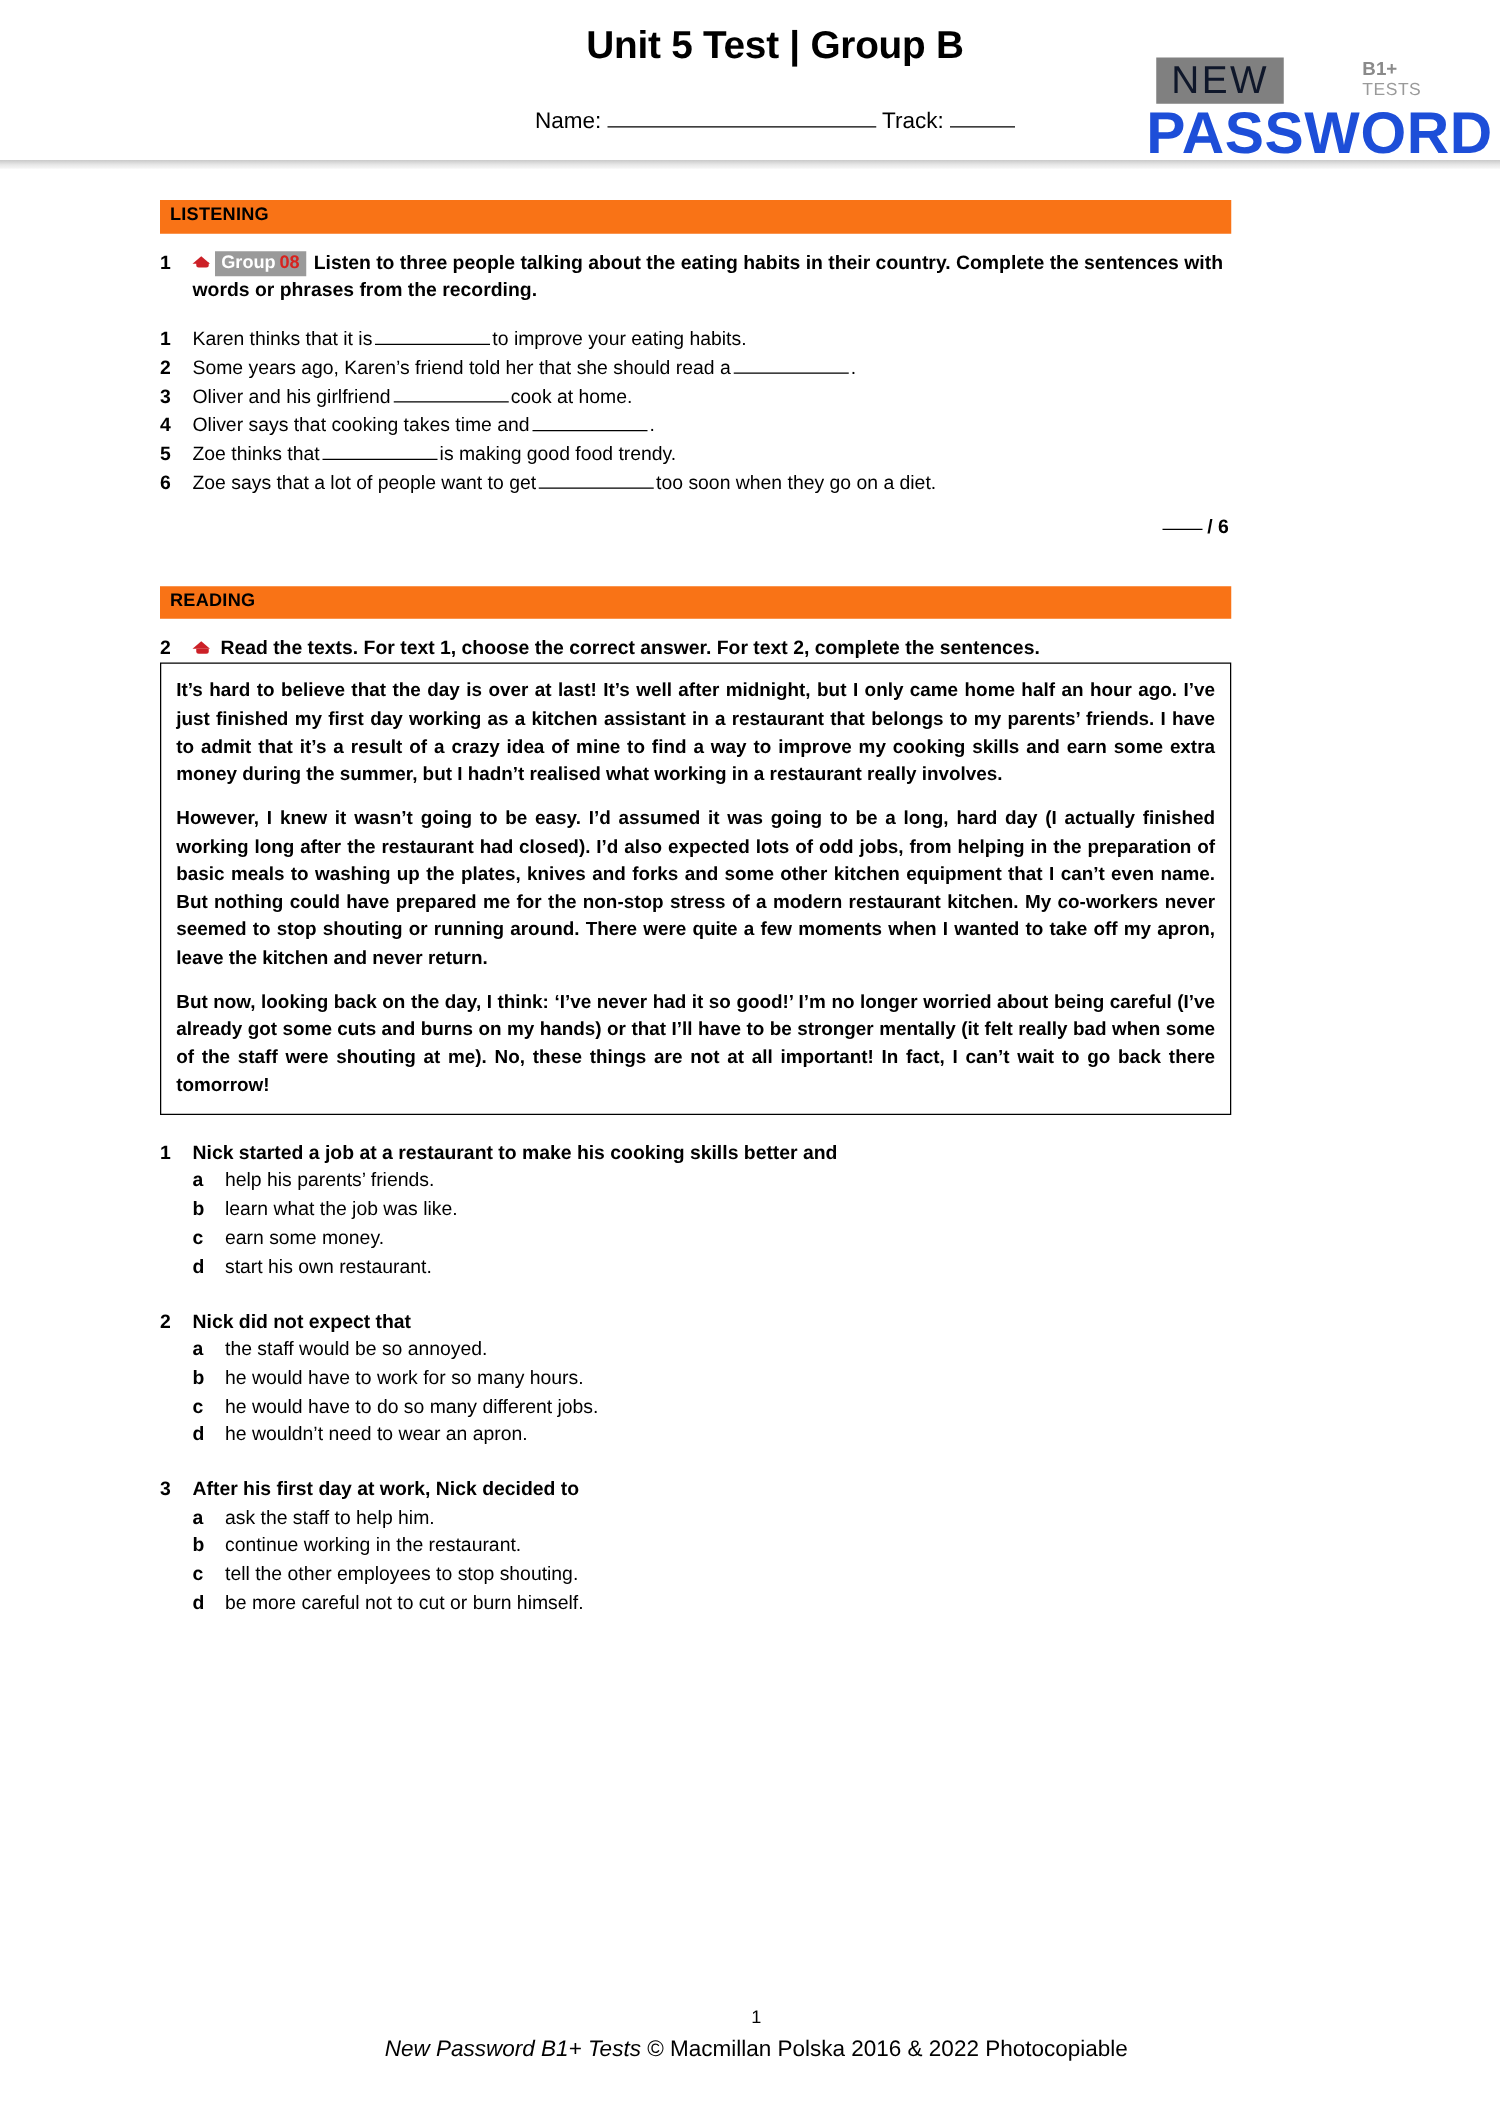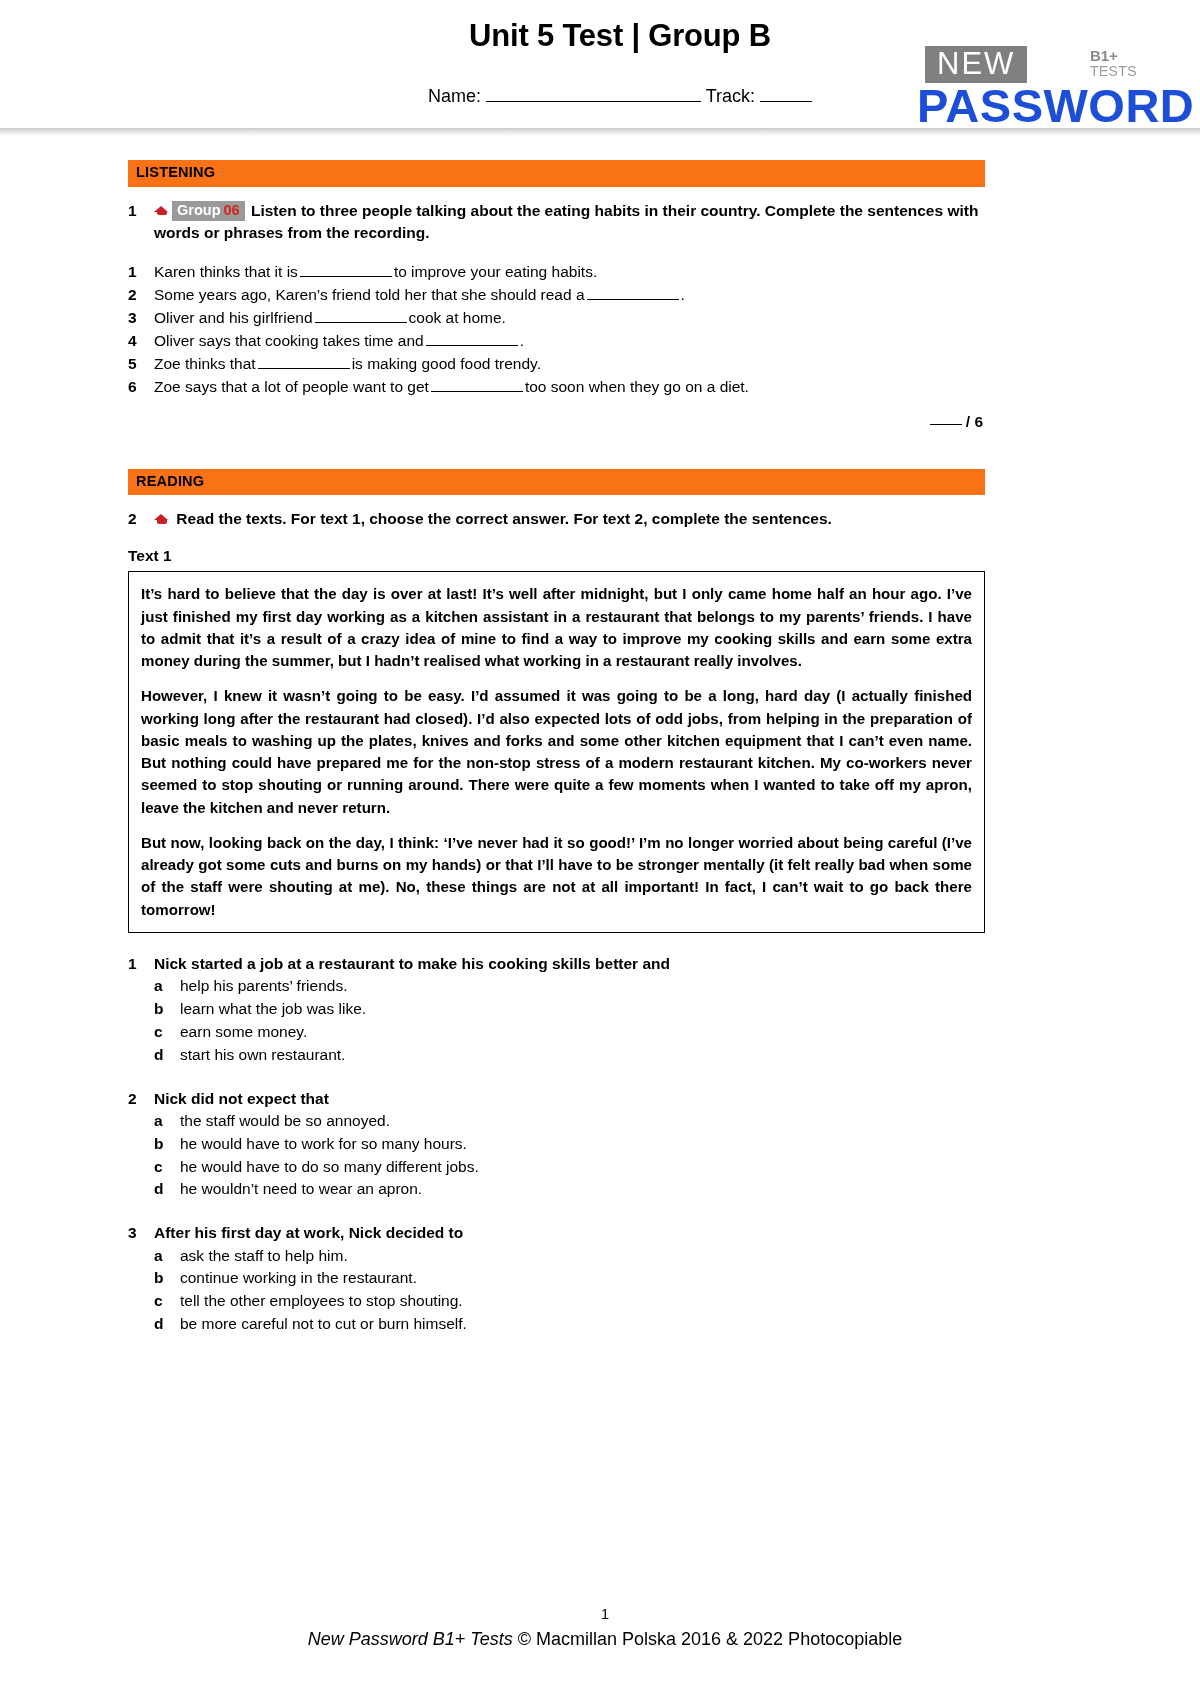"NEW" .logo-new { color: #ffffff -> #0f172a }
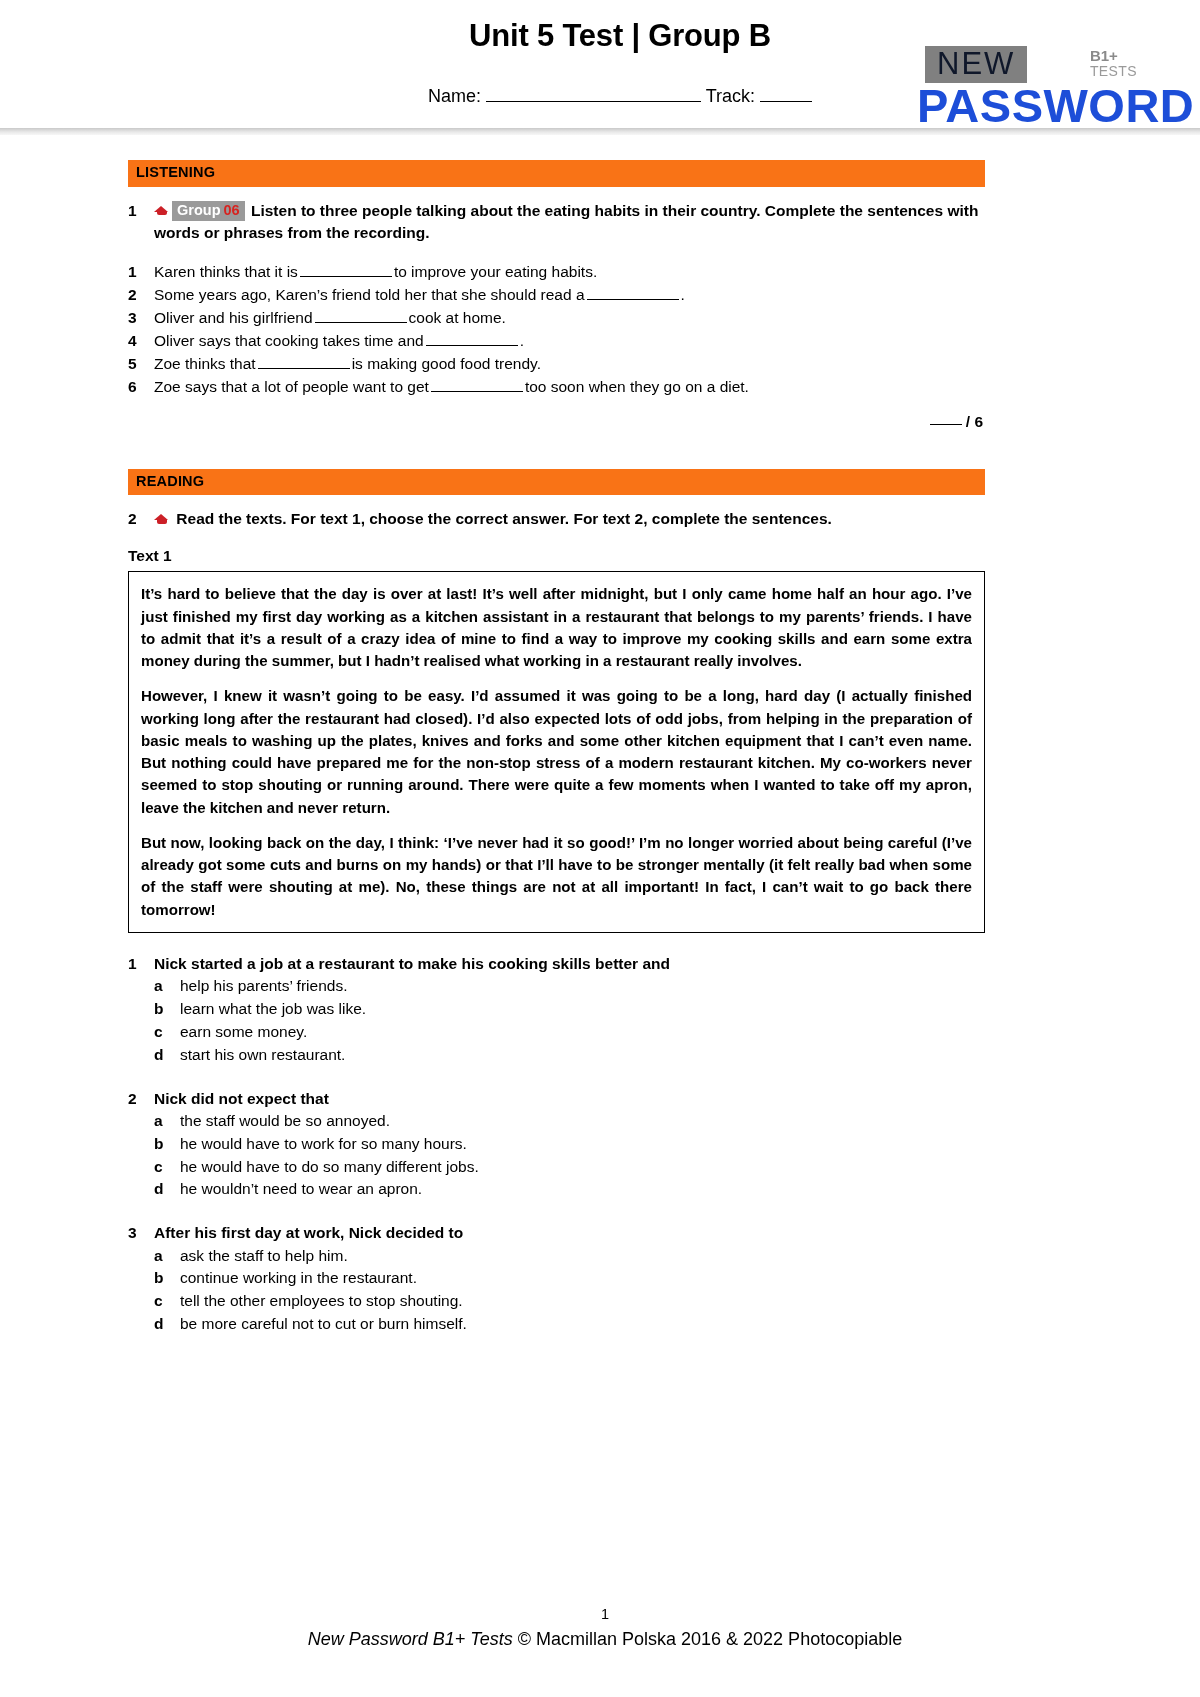"06" span.track-num { text: 06 -> 08 }
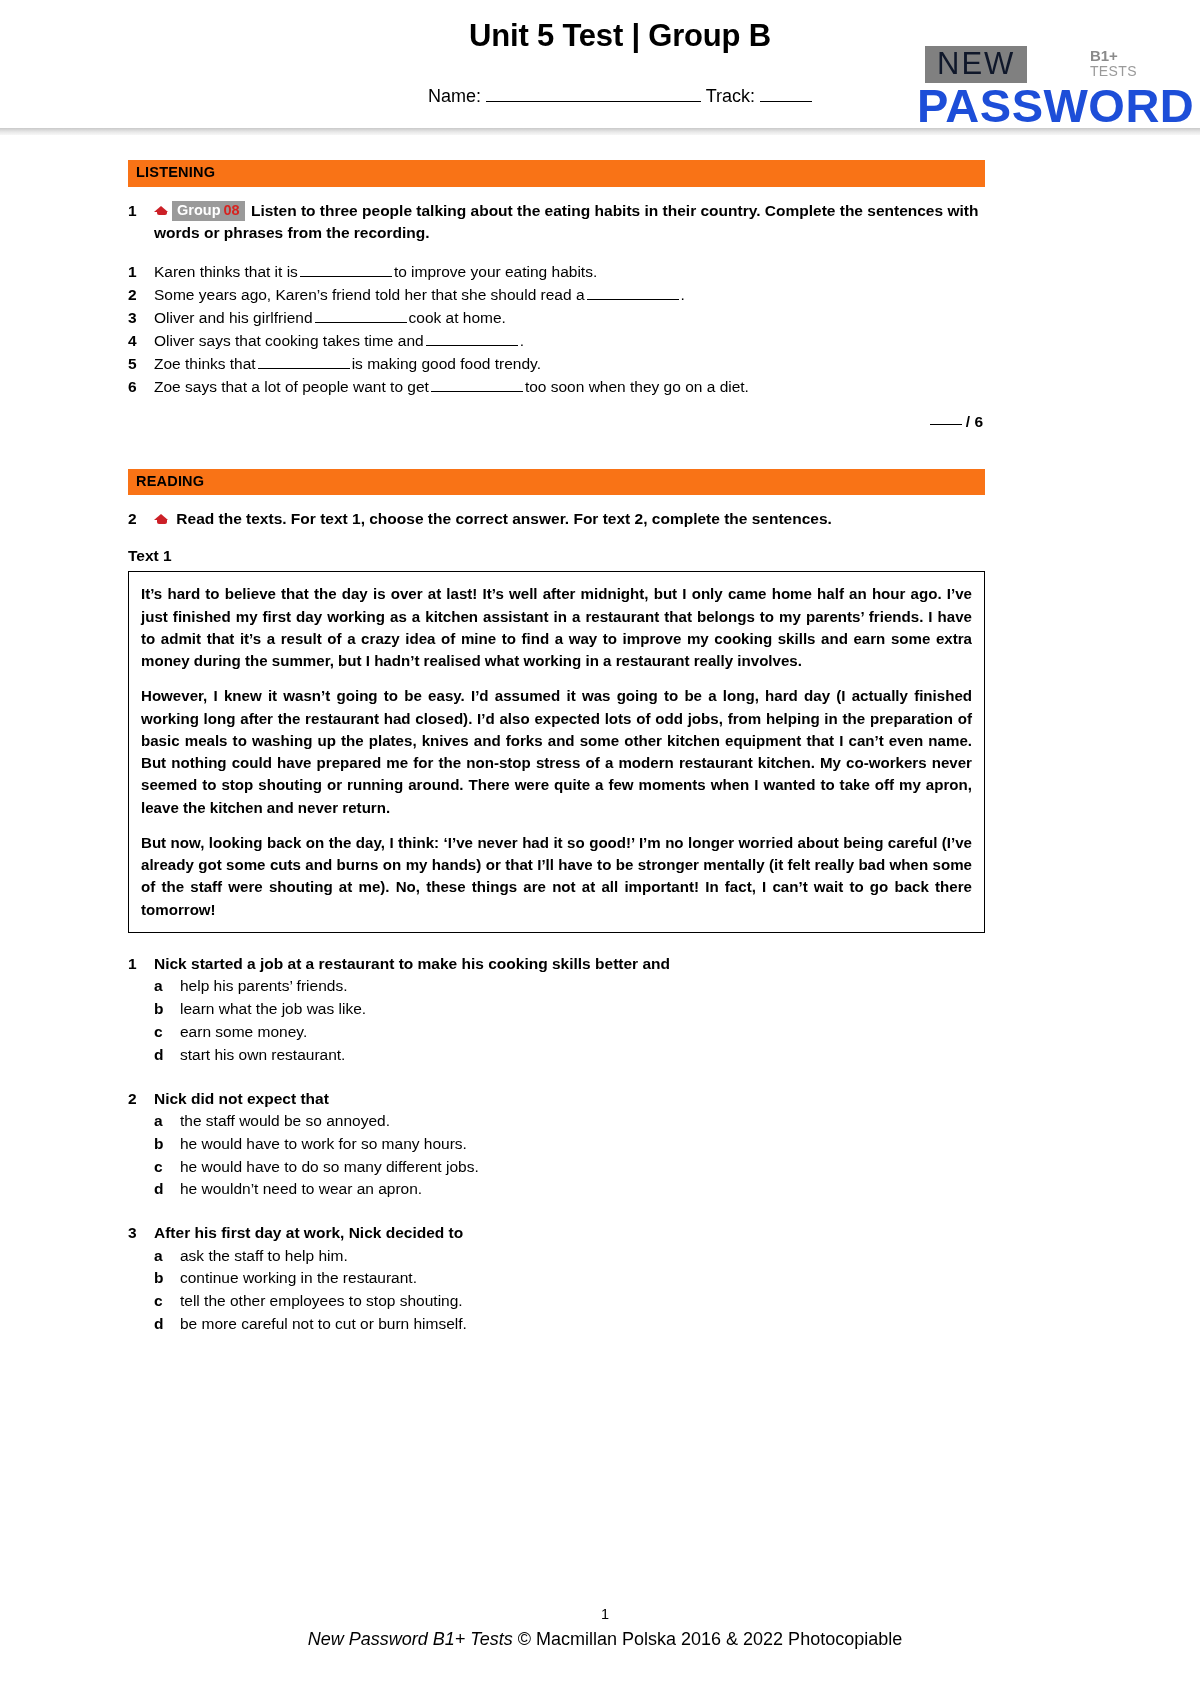"Text 1" div.subhead { html: <div>Text 1</div> -> none }
